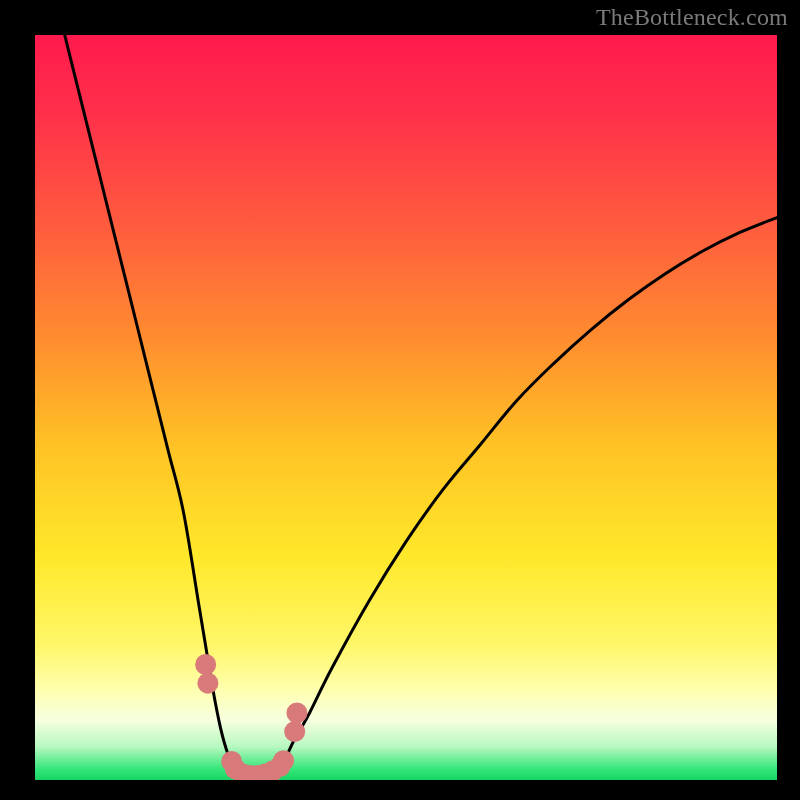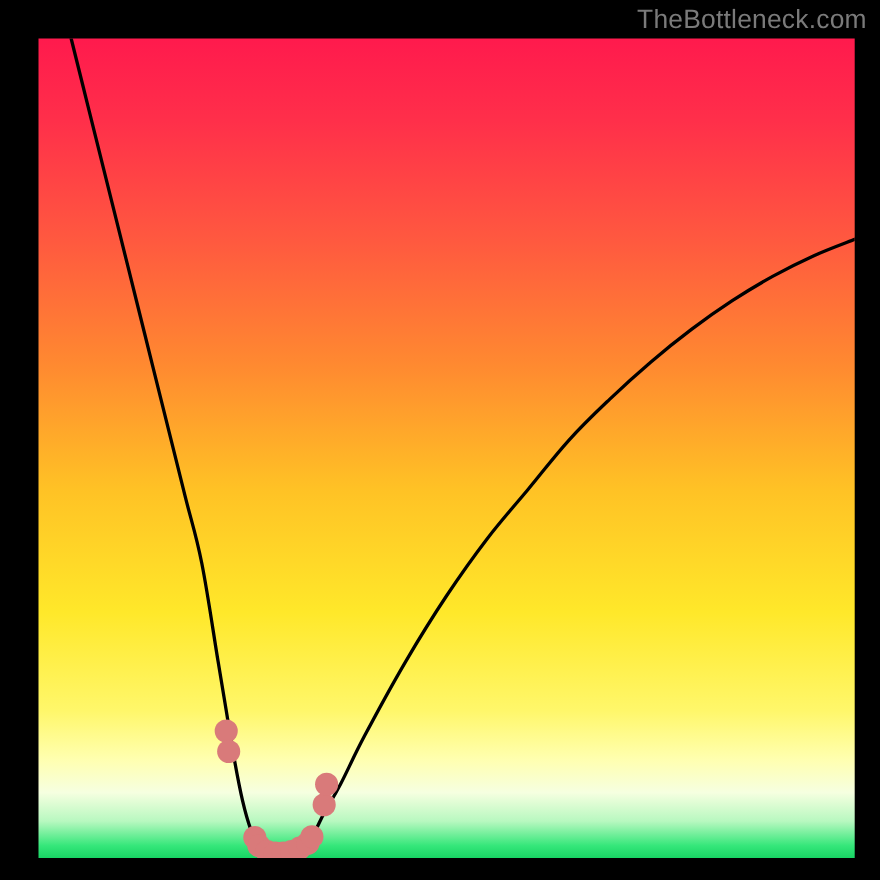"TheBottleneck.com" .stage { font-family: none -> Liberation Serif, serif }
